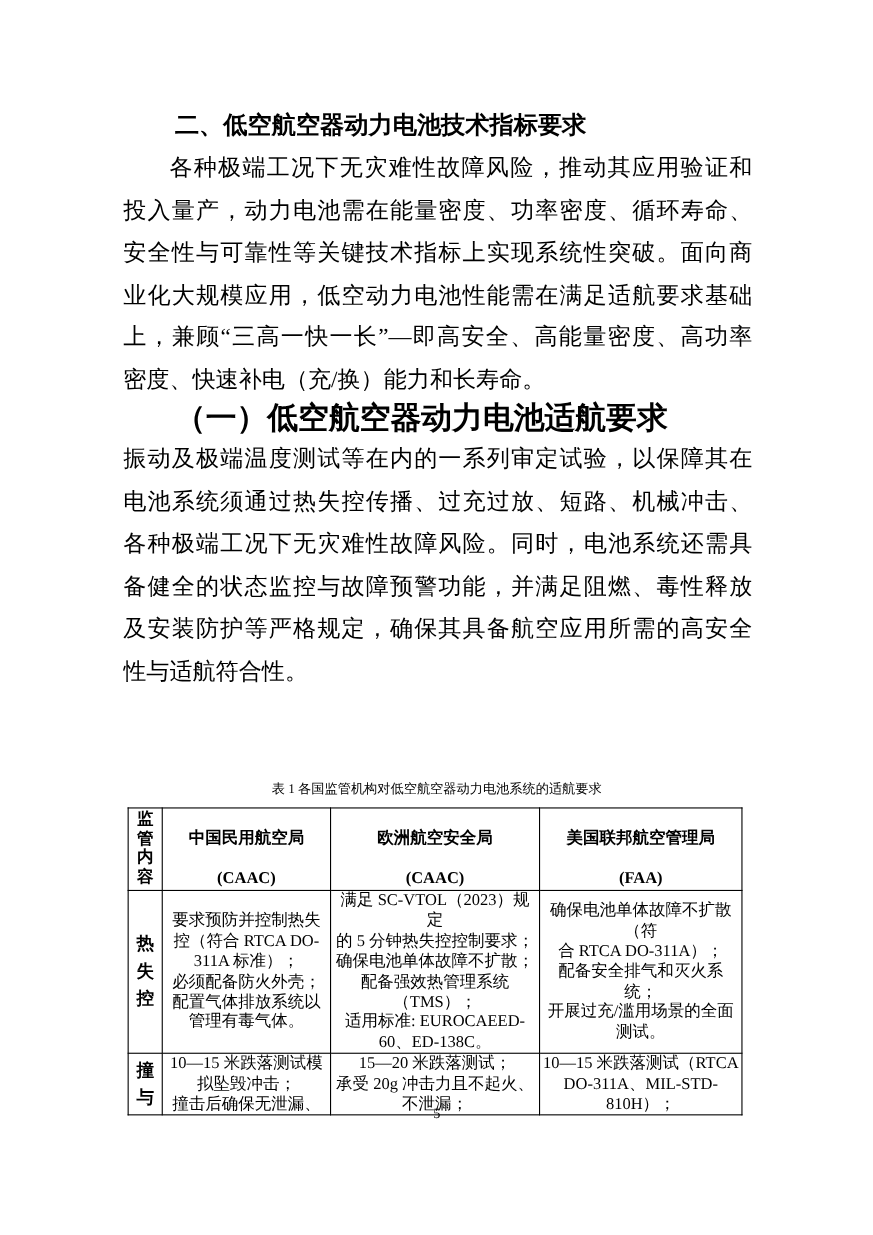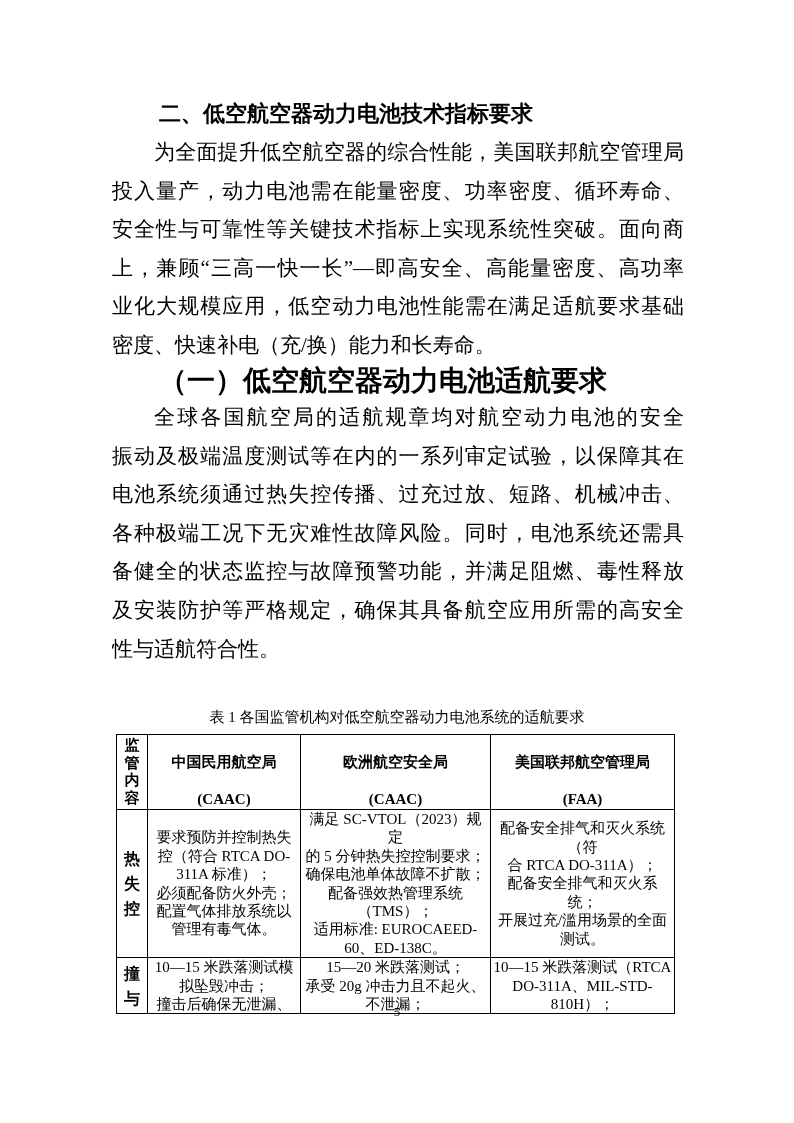"为全面提升低空航空器的综合性能，美国联邦航空管理局" div.pline { text: 为全面提升低空航空器的综合性能，美国联邦航空管理局 -> 各种极端工况下无灾难性故障风险，推动其应用验证和 }
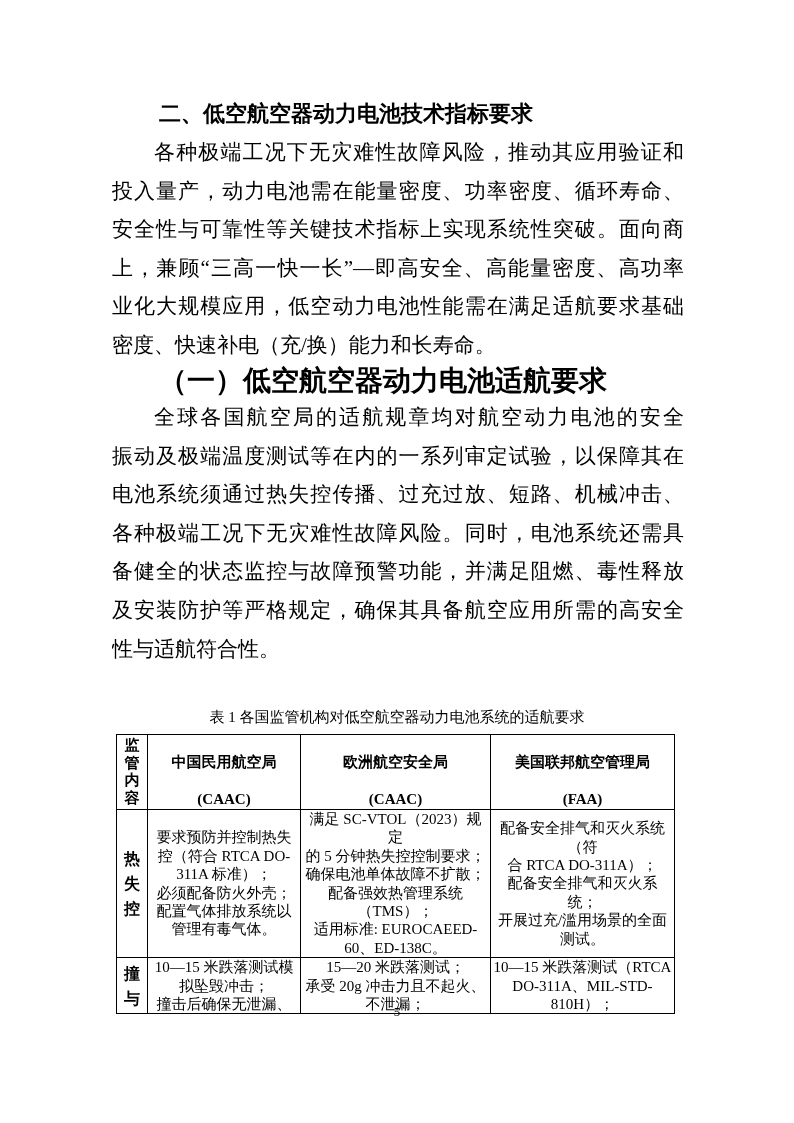"上，兼顾“三高一快一长”—即高安全、高能量密度、高功率" div.pline { order: before "业化大规模应用，低空动力电池性能需在满足适航要求基础" -> after "业化大规模应用，低空动力电池性能需在满足适航要求基础" }
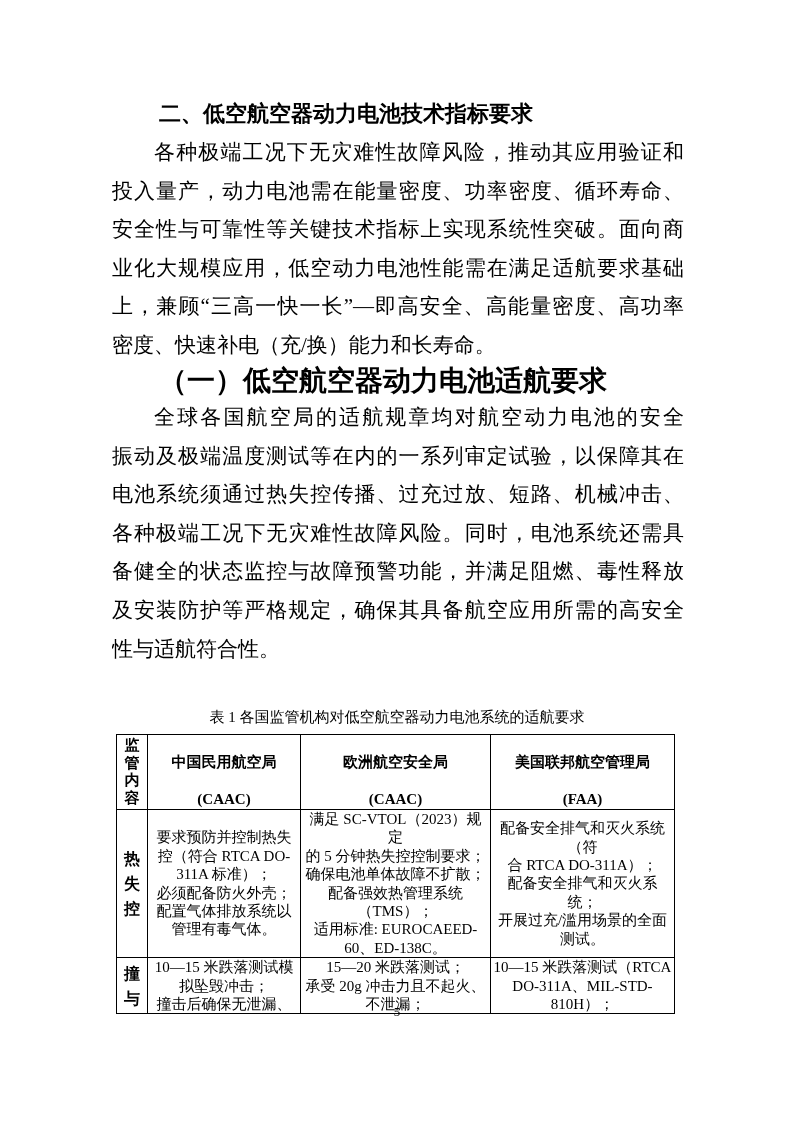"全球各国航空局的适航规章均对航空动力电池的安全" div.pline { html: <div>全球各国航空局的适航规章均对航空动力电池的安全</div> -> none }
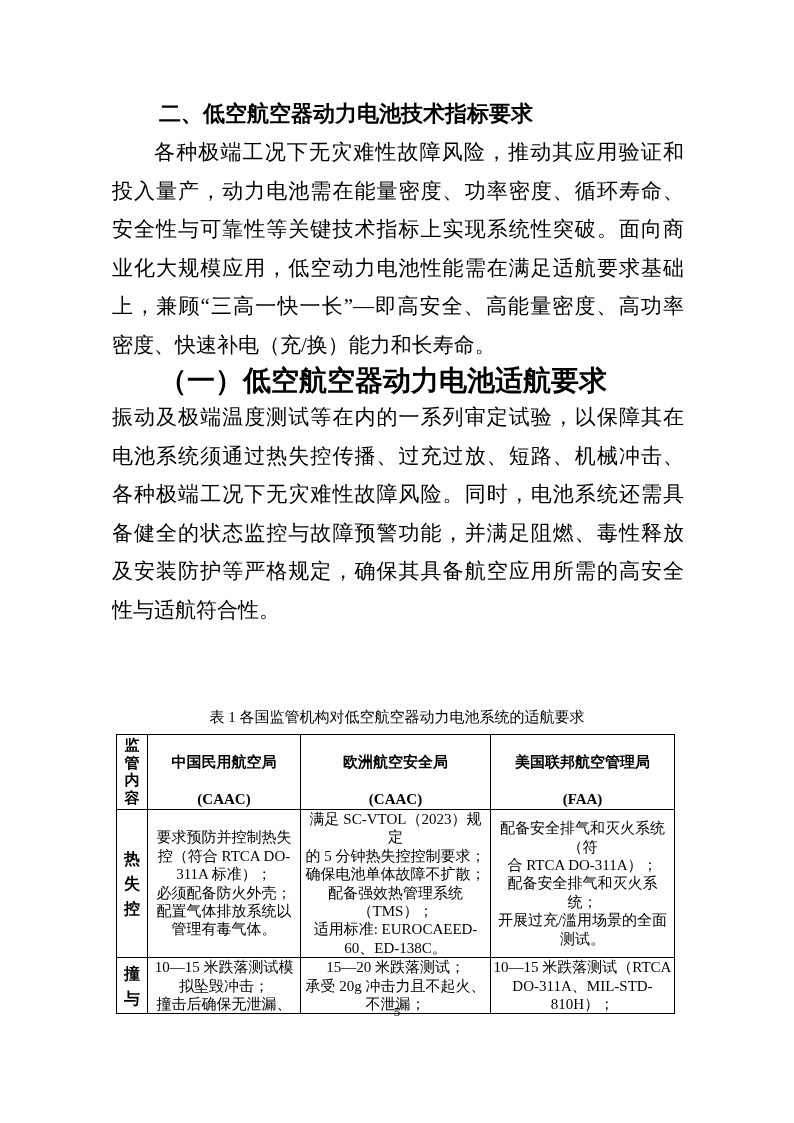"表 1 各国监管机构对低空航空器动力电池系统的适航要求" .caption { font-size: 15px -> 12px }
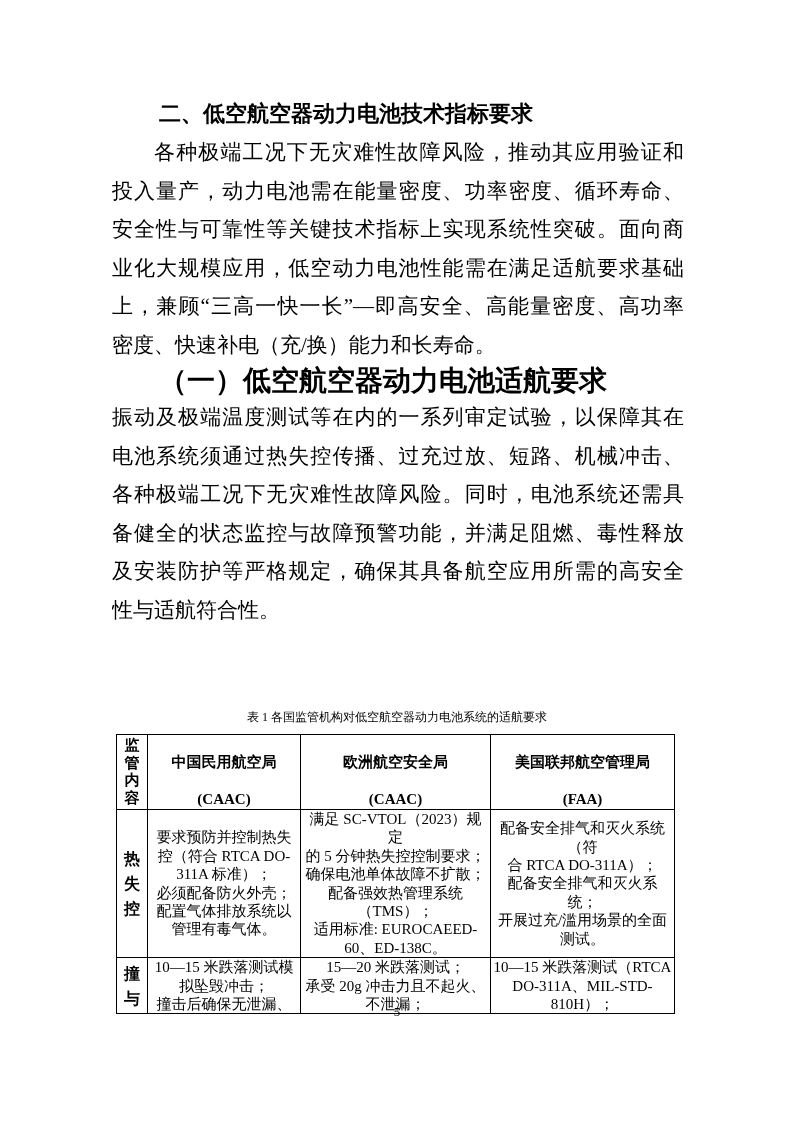"配备安全排气和灭火系统（符" div.cline { text: 配备安全排气和灭火系统 -> 确保电池单体故障不扩散 }
